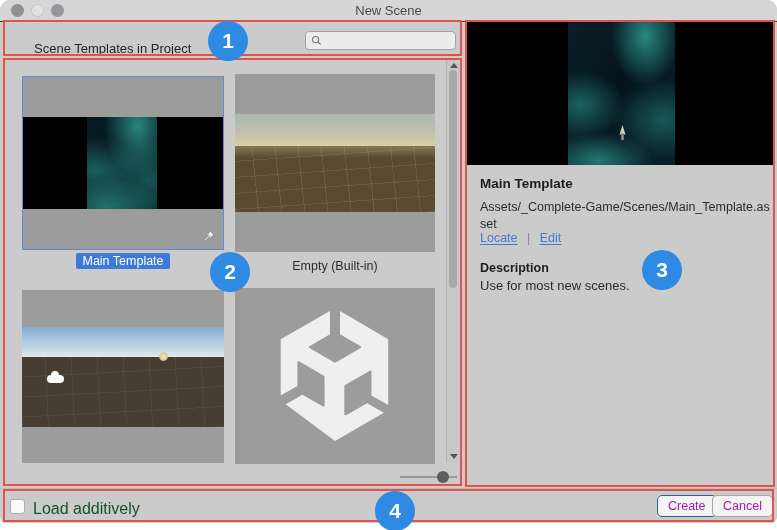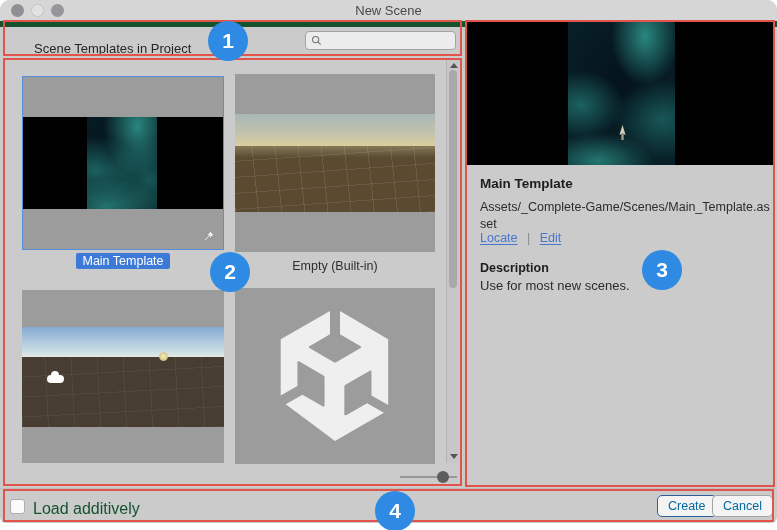"New Scene" .titlebar { border-bottom: 6px solid #14532d -> 1px solid #14532d }
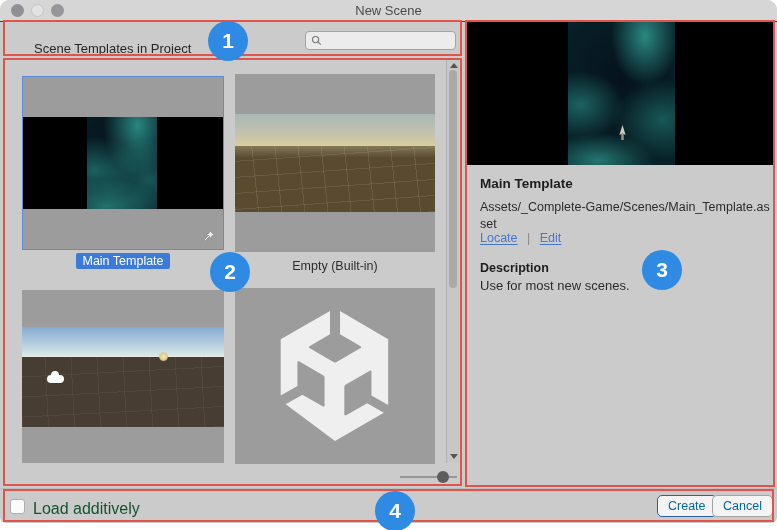"Create" .btn { color: #0369a1 -> #a21caf }
